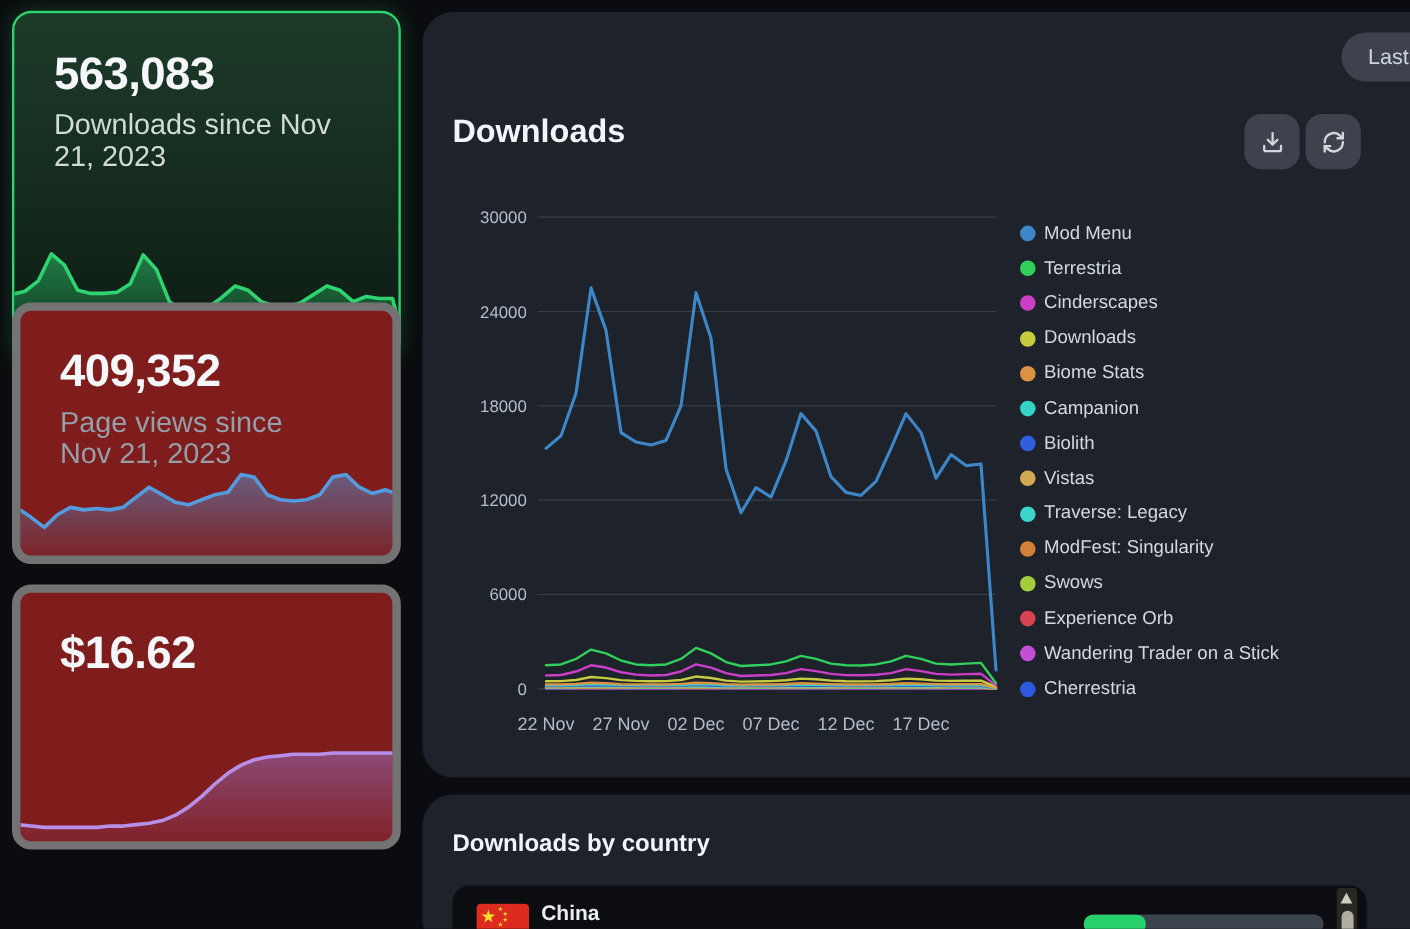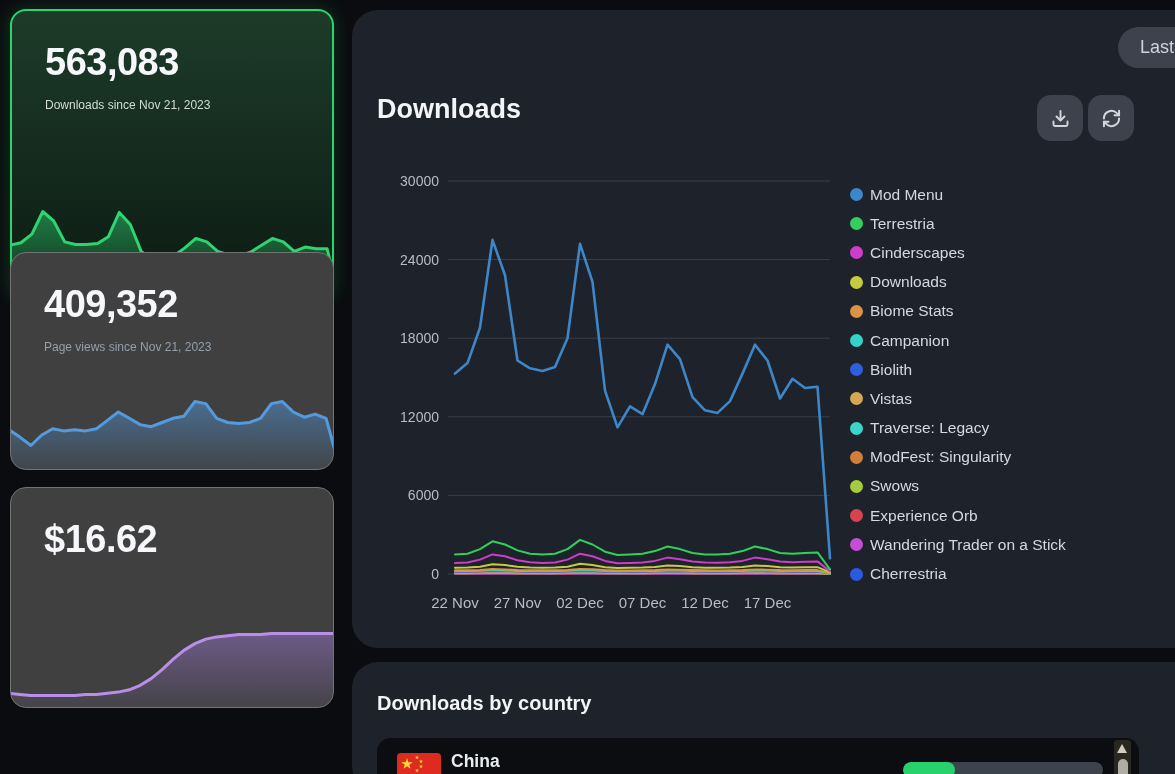"Downloads since Nov 21, 2023" .stat-label { font-size: 12px -> 24px }
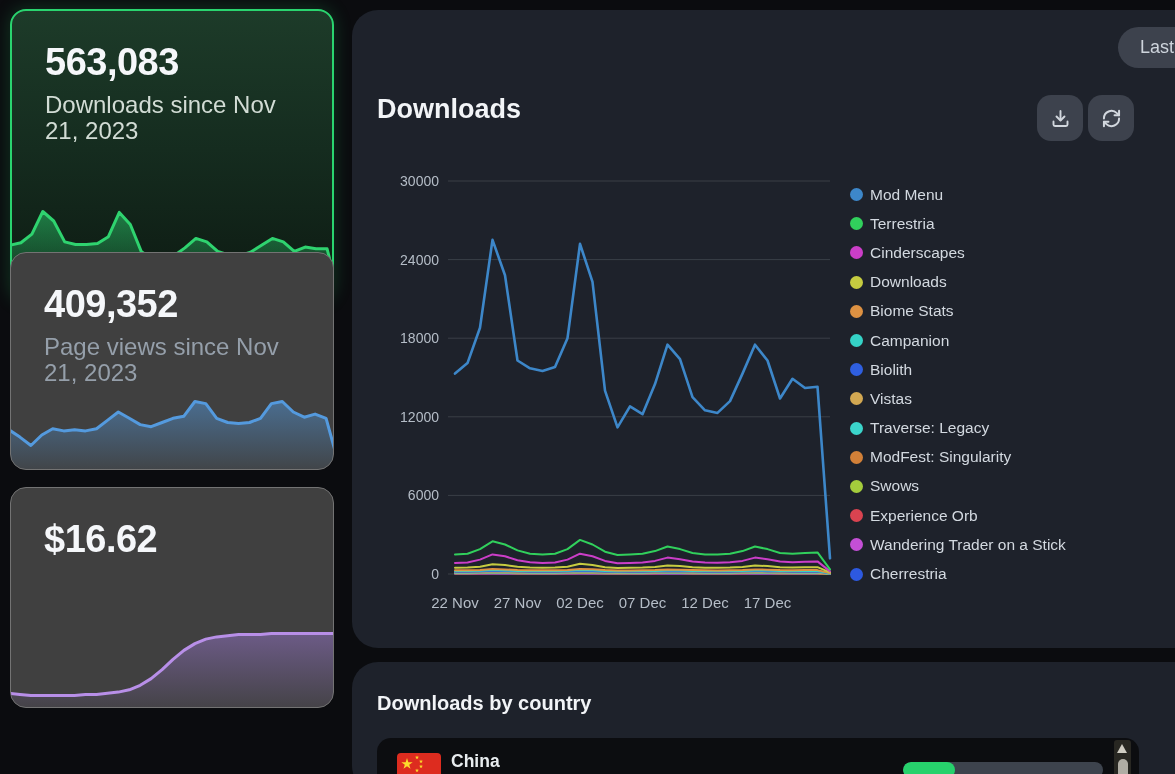"409,352" .stat-card { background: #404040 -> #7f1d1d; border: 1px solid #737373 -> 7px solid #737373 }
